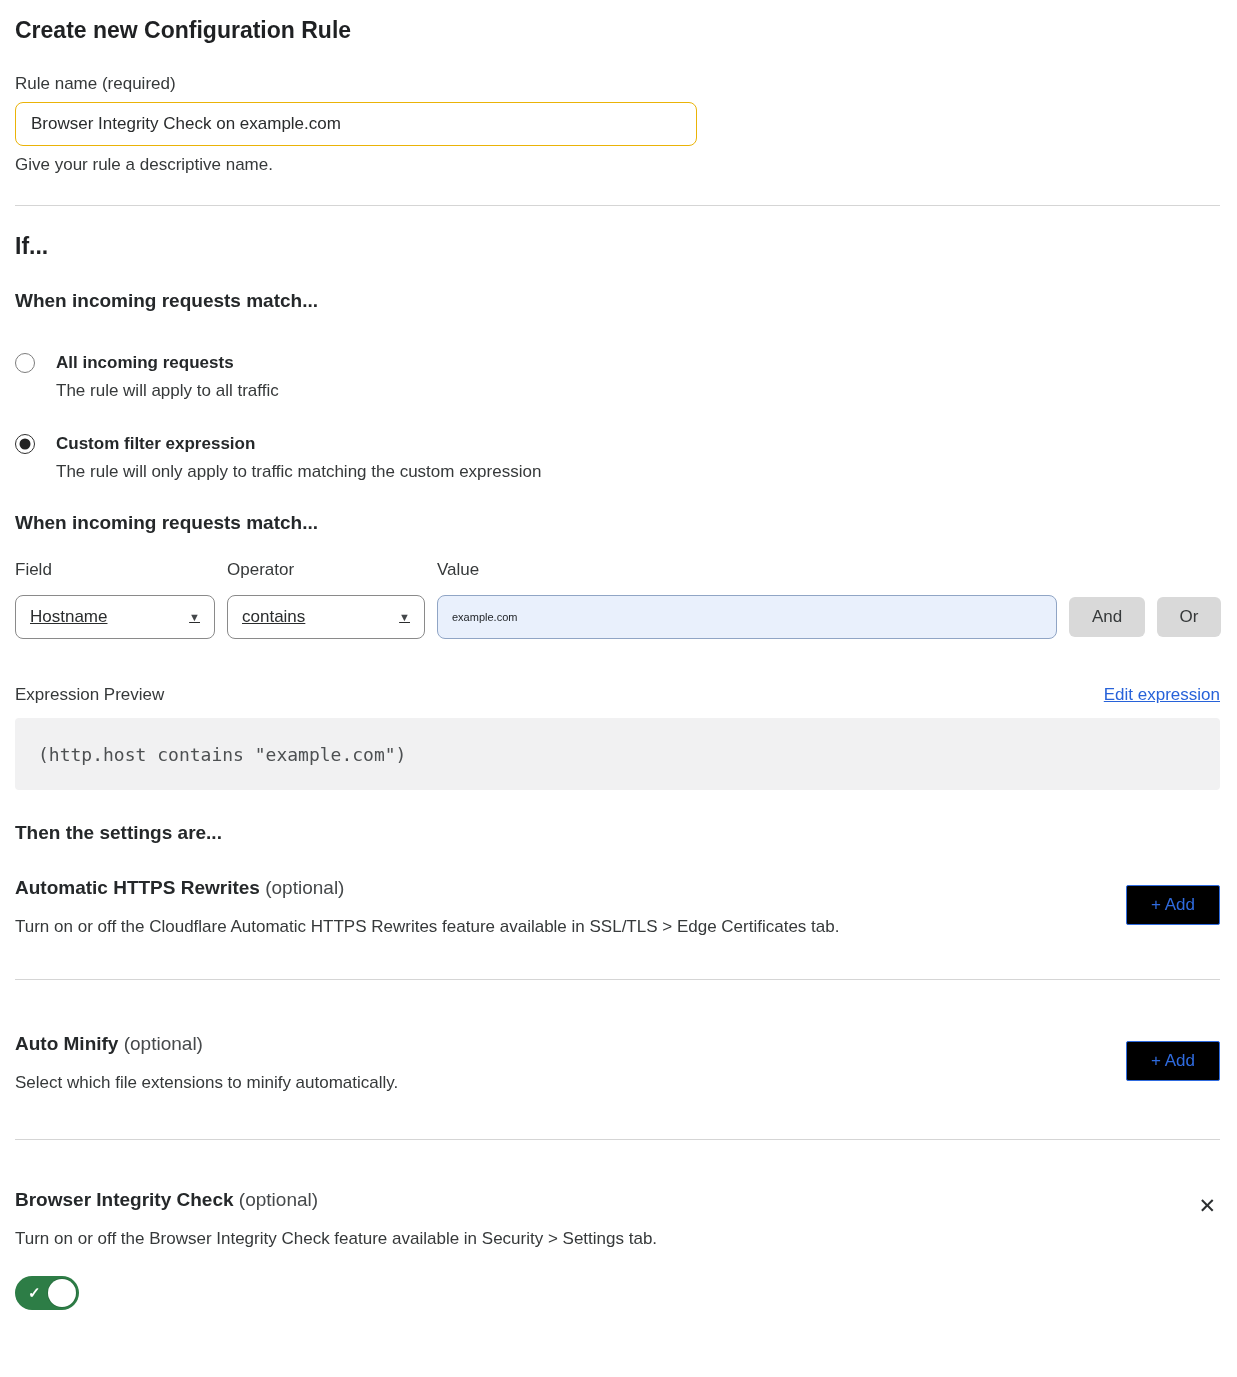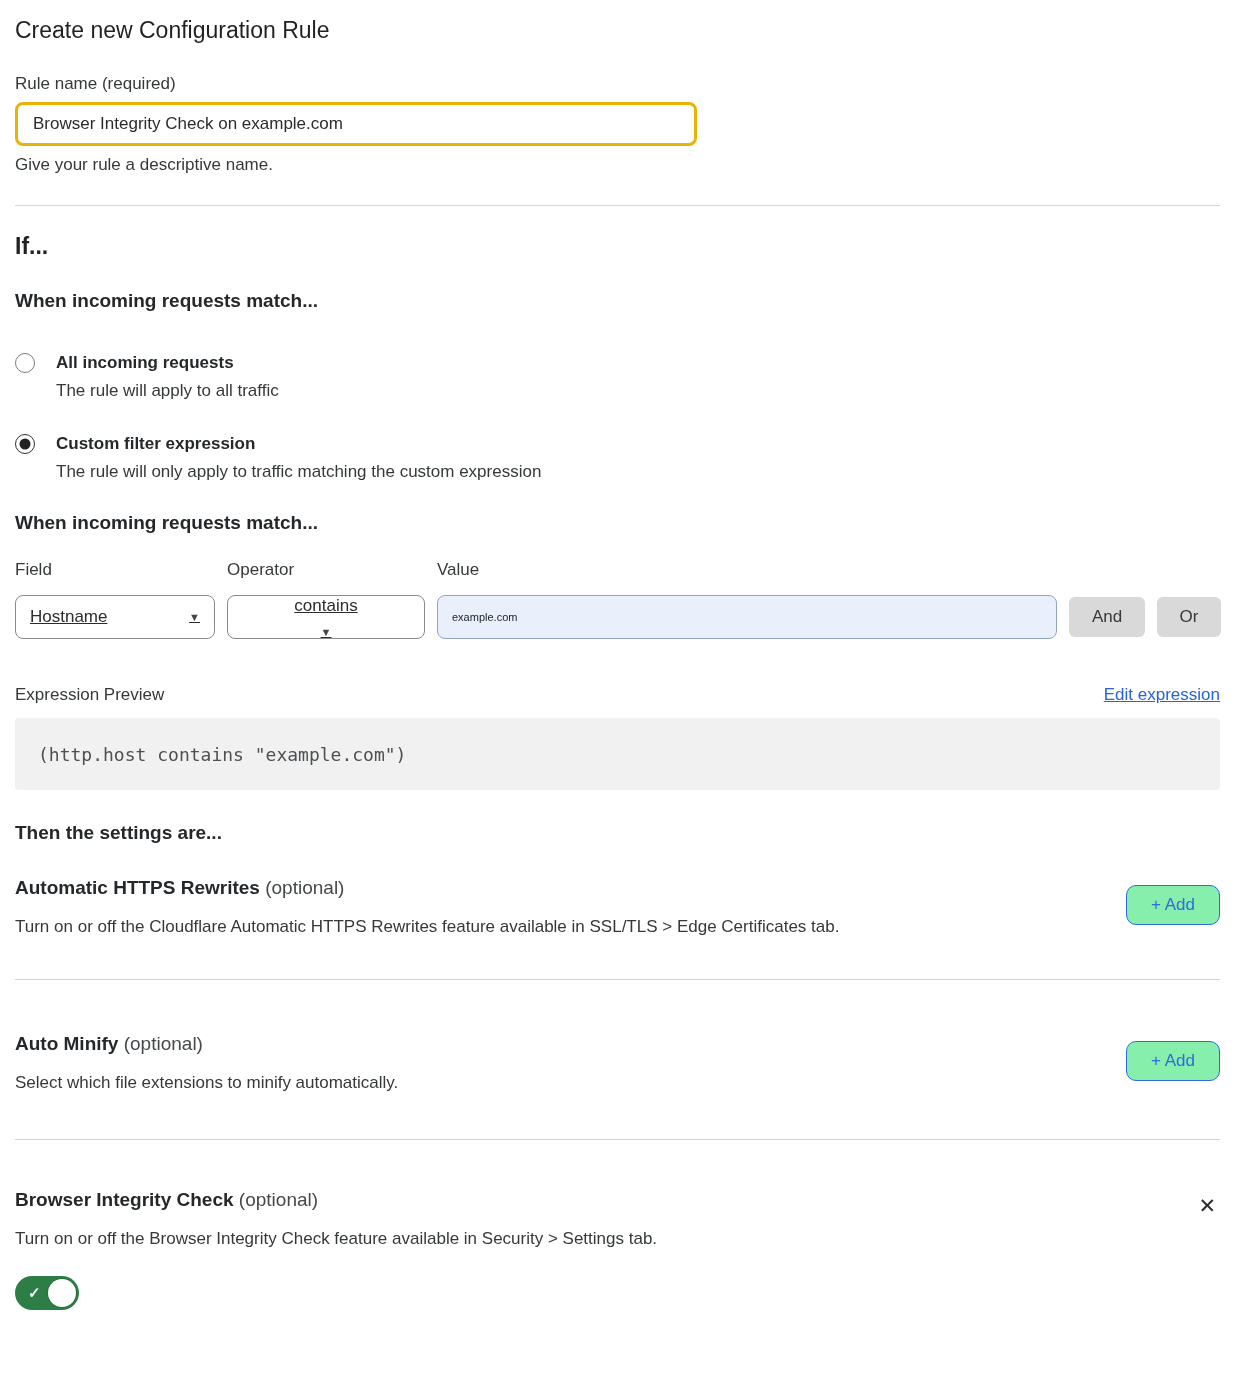"Create new Configuration Rule" h1.page-title { font-weight: normal -> bold }
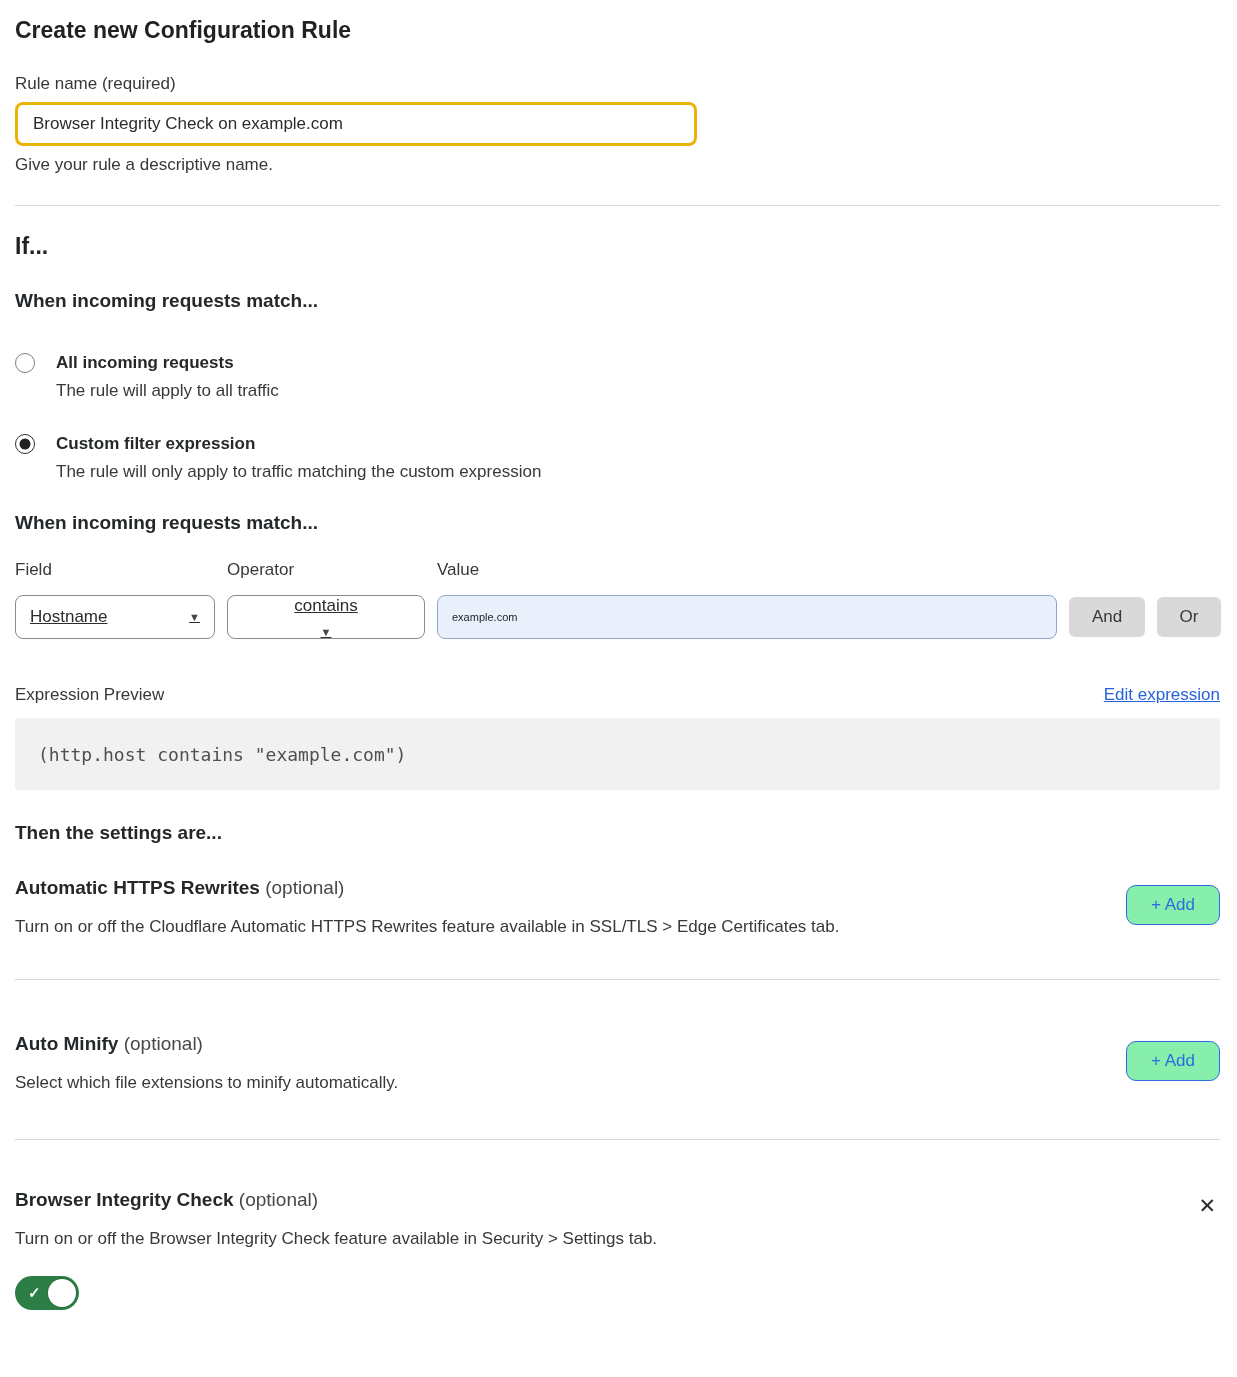"Browser Integrity Check on example.com" .rule-name-input { border: 3px solid #eab308 -> 1px solid #eab308 }
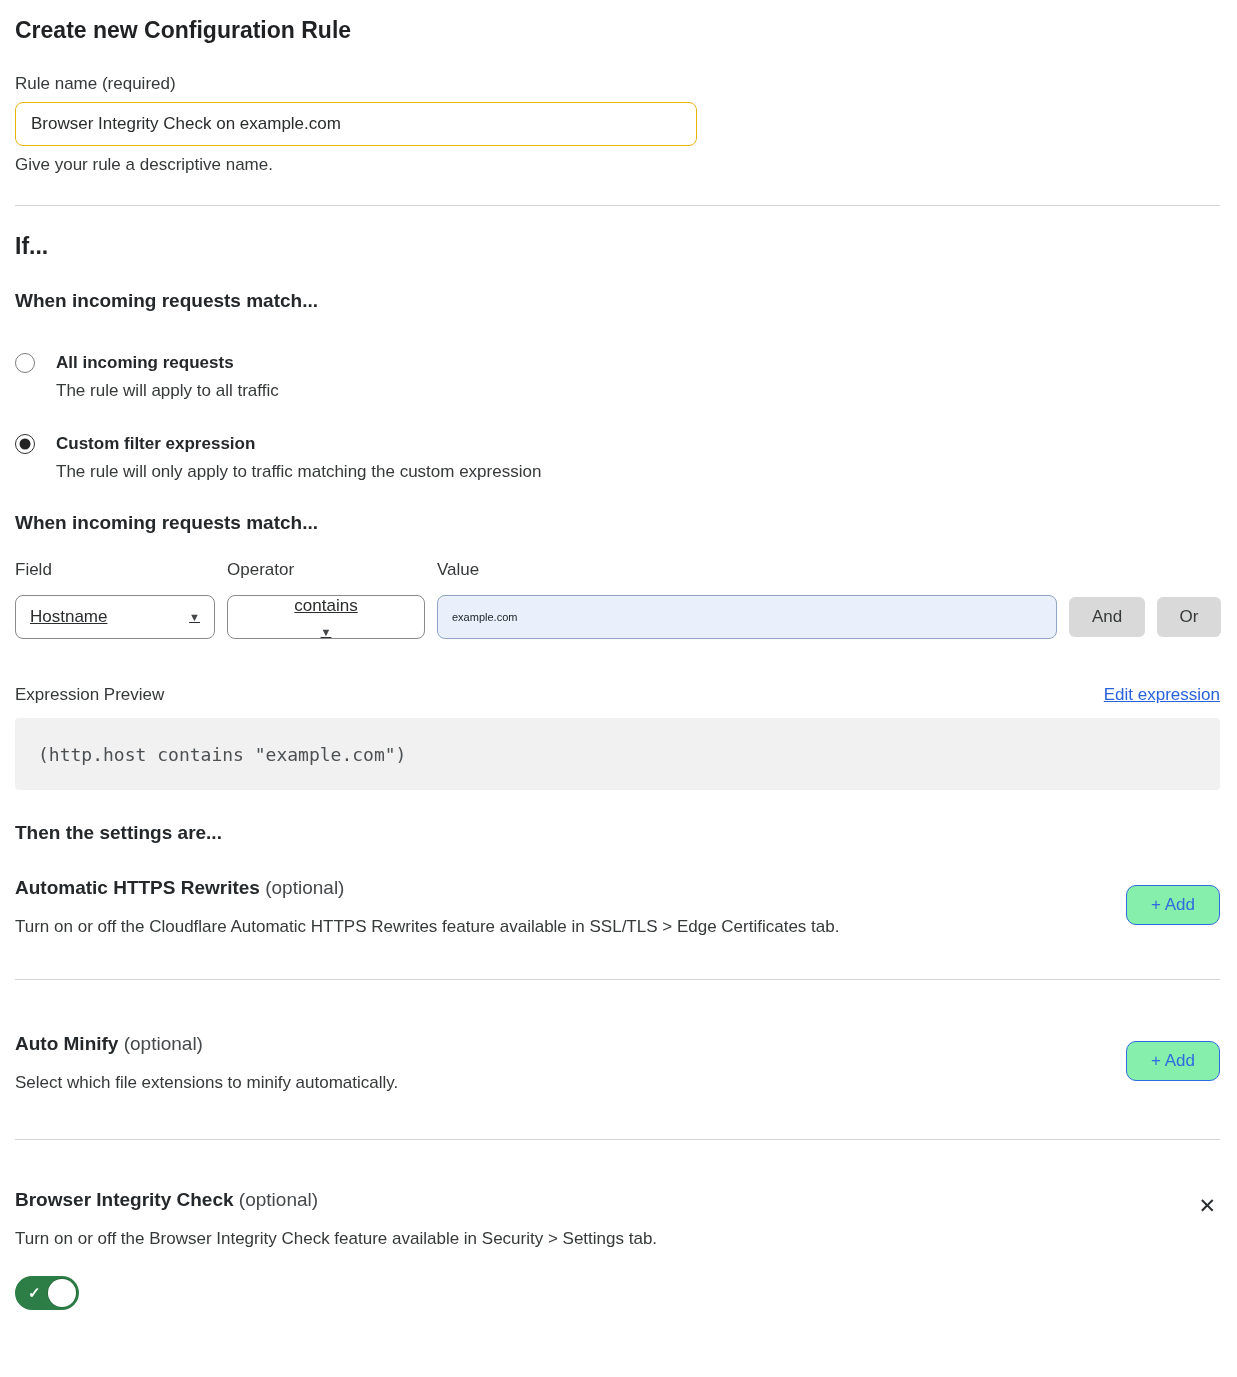"contains" div.select-box { flex-direction: column -> none }
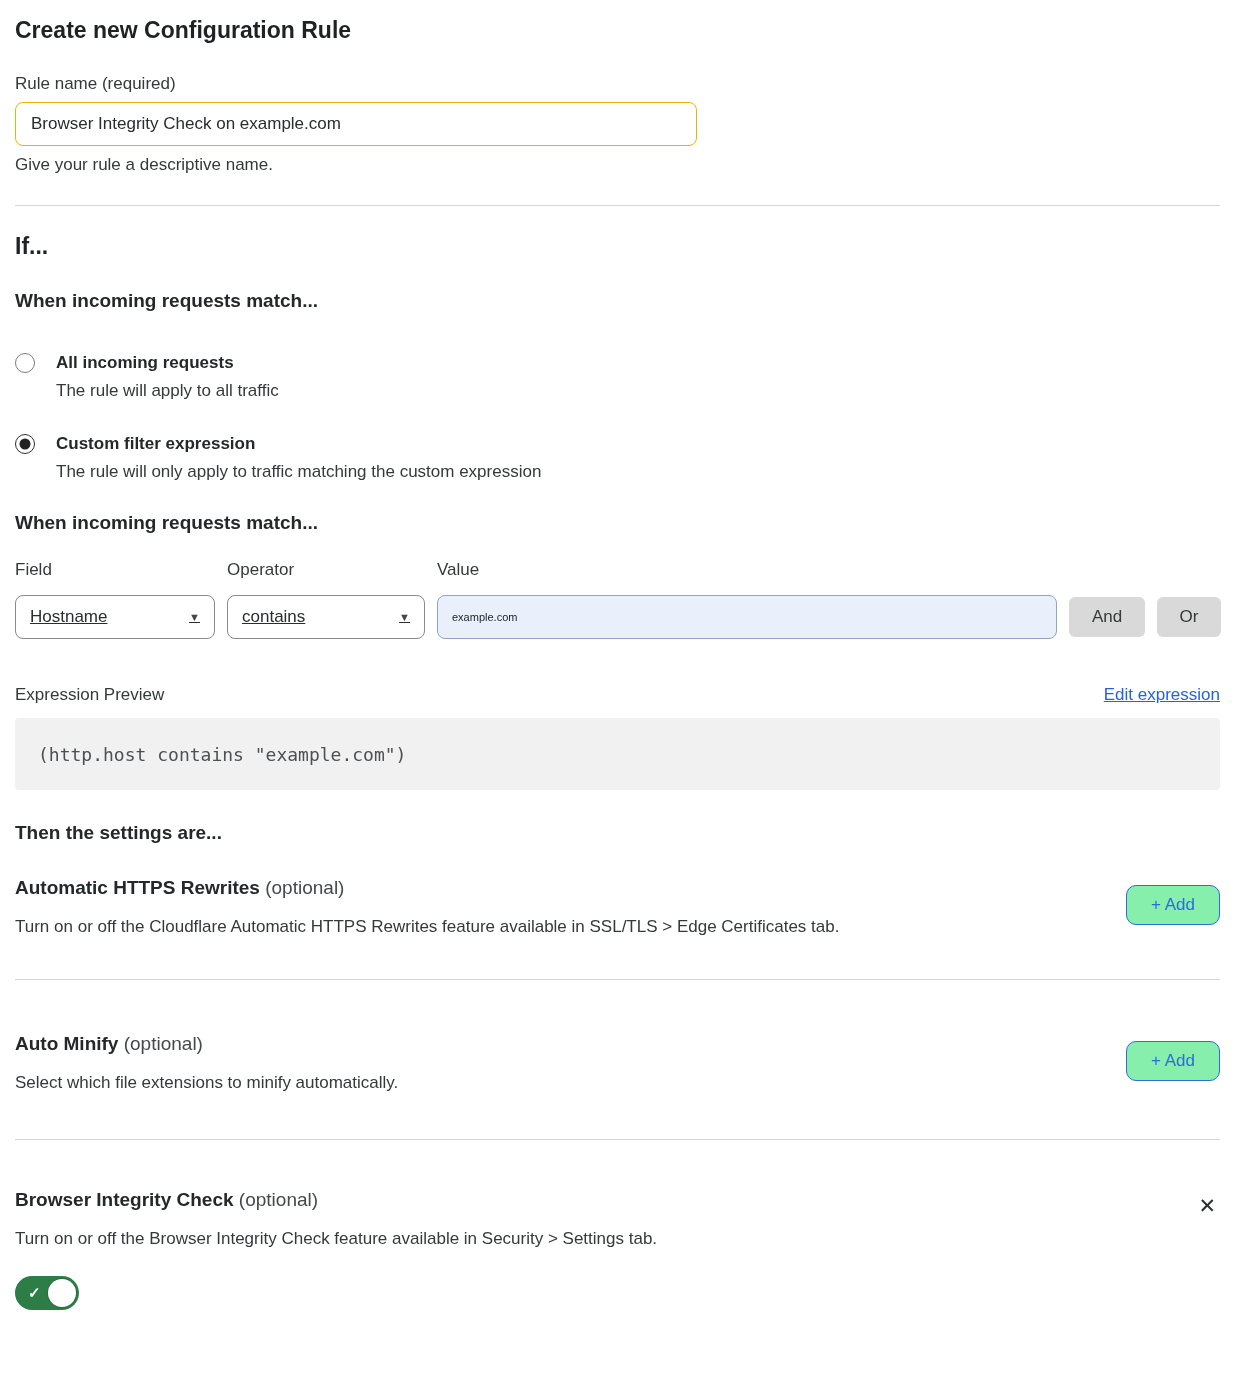"+ Add" .add-btn { background: #86efac -> #000000; border-radius: 10px -> 2px }
